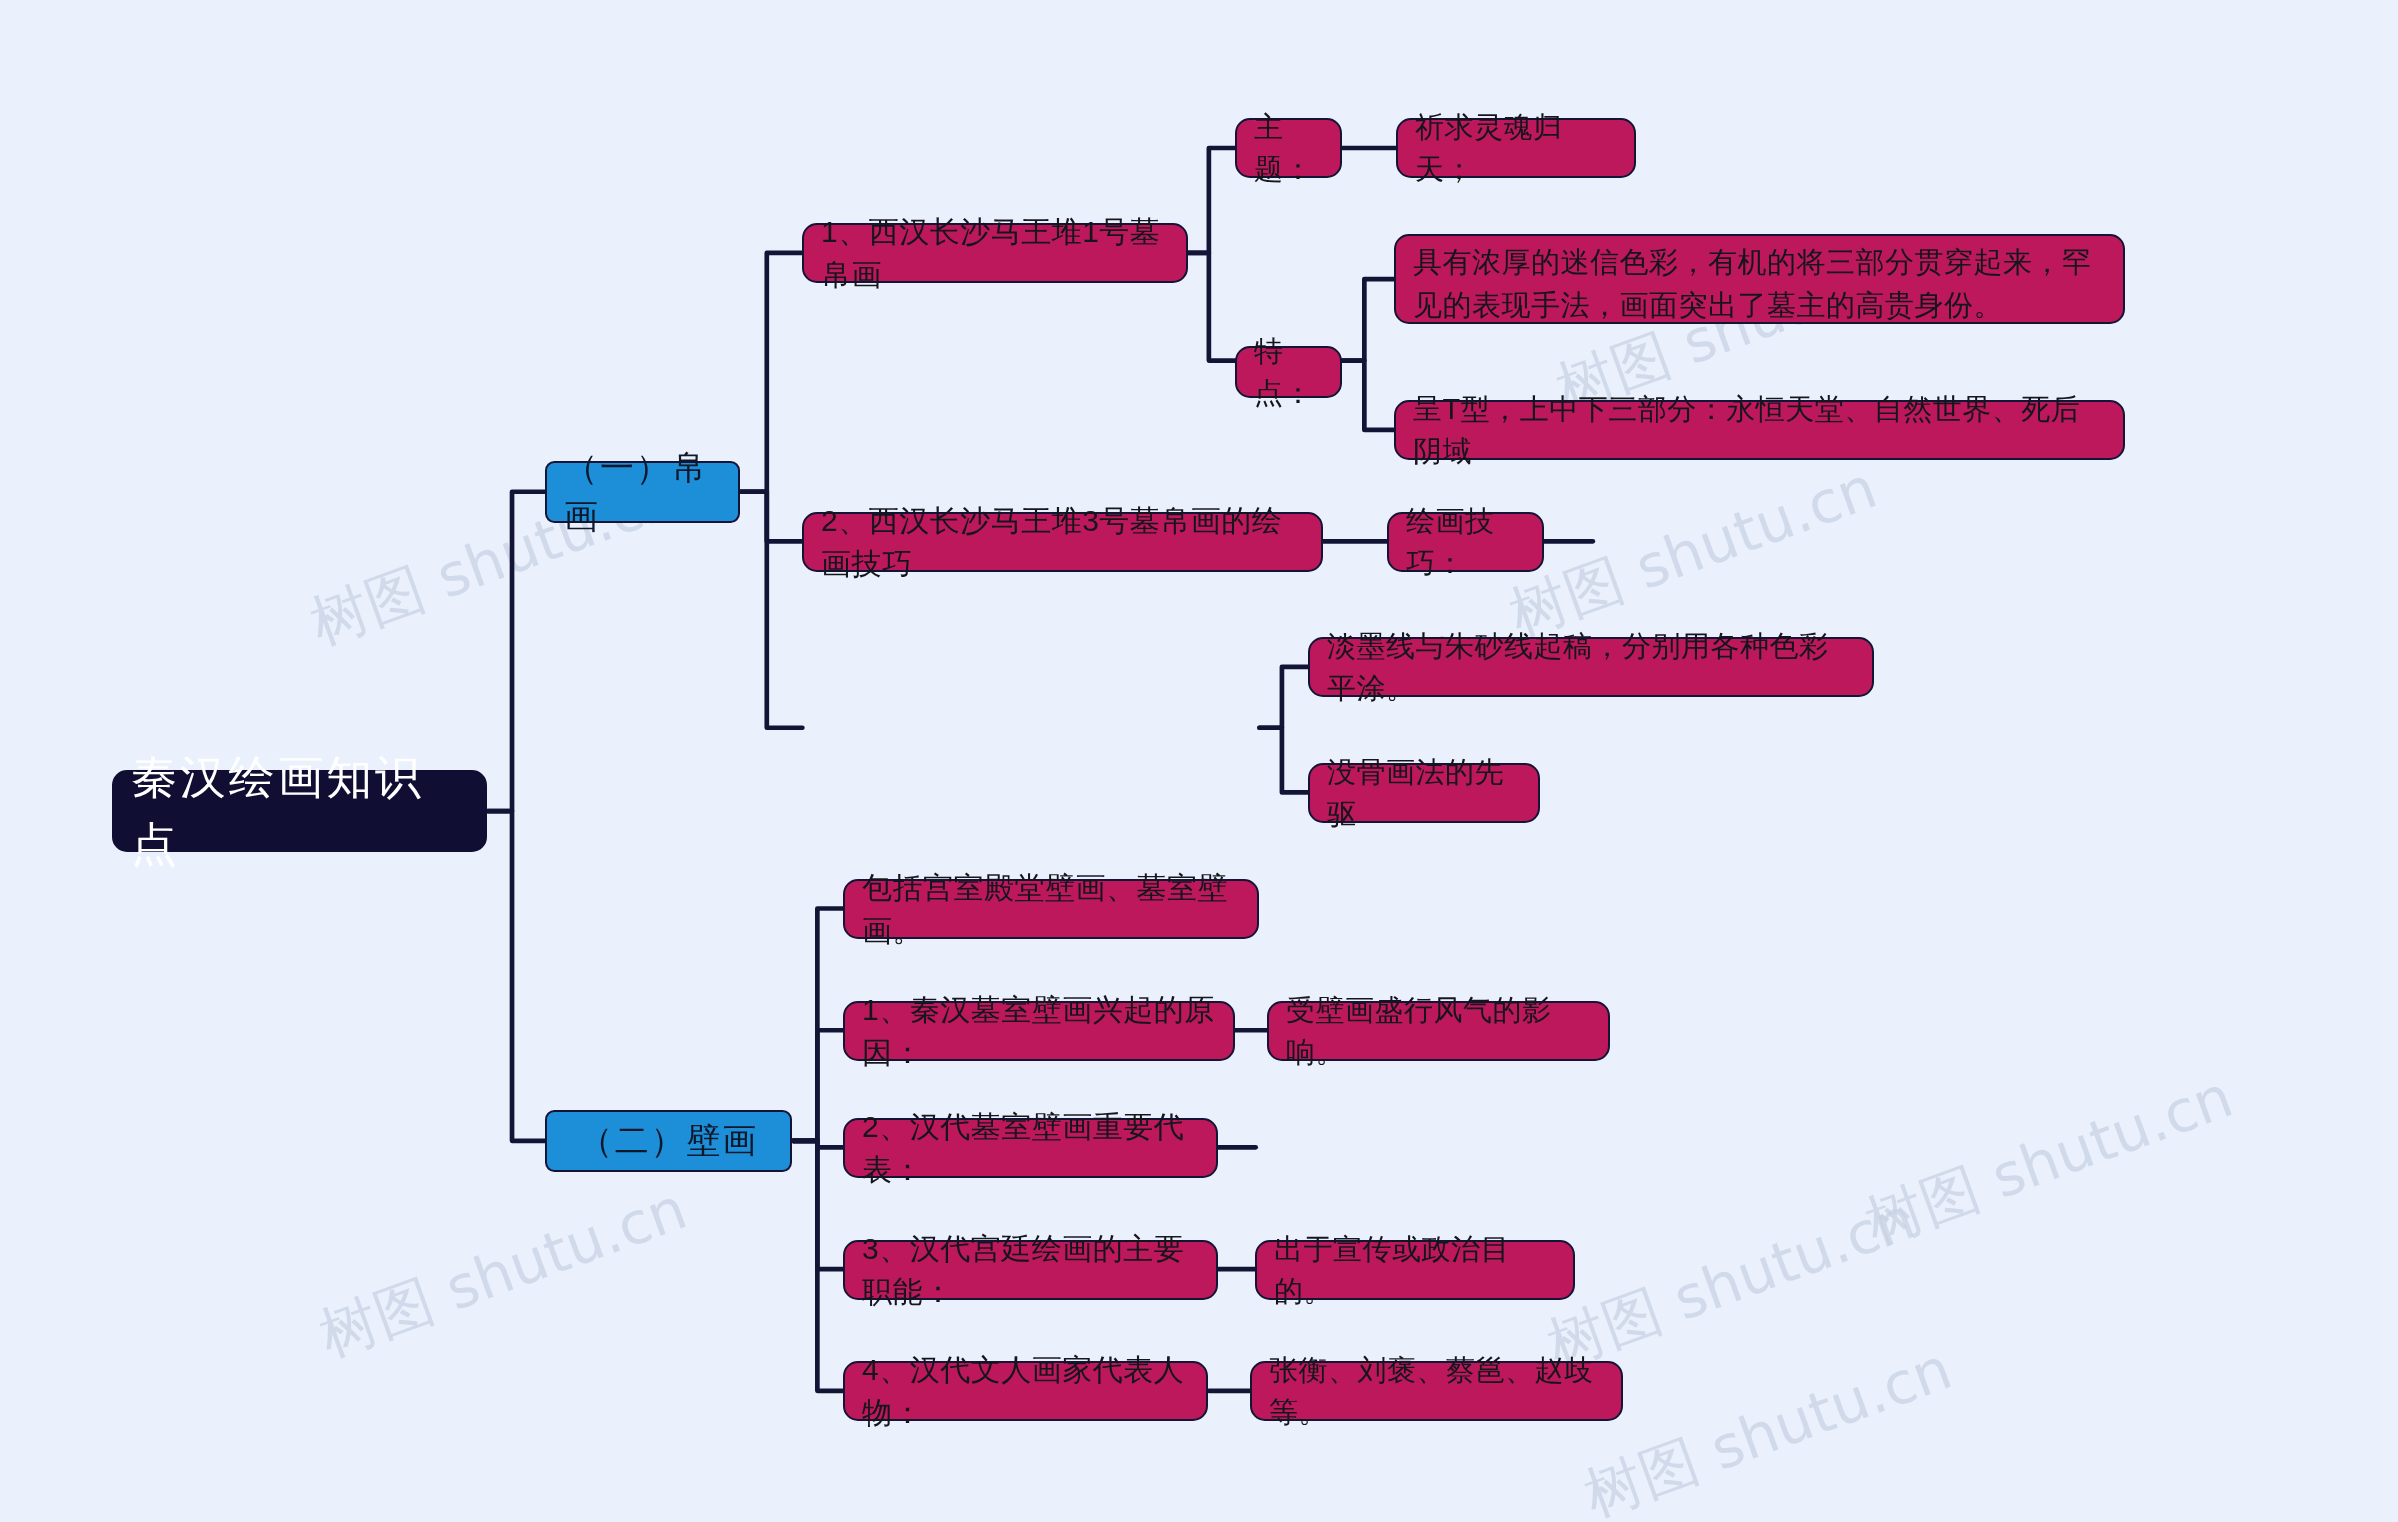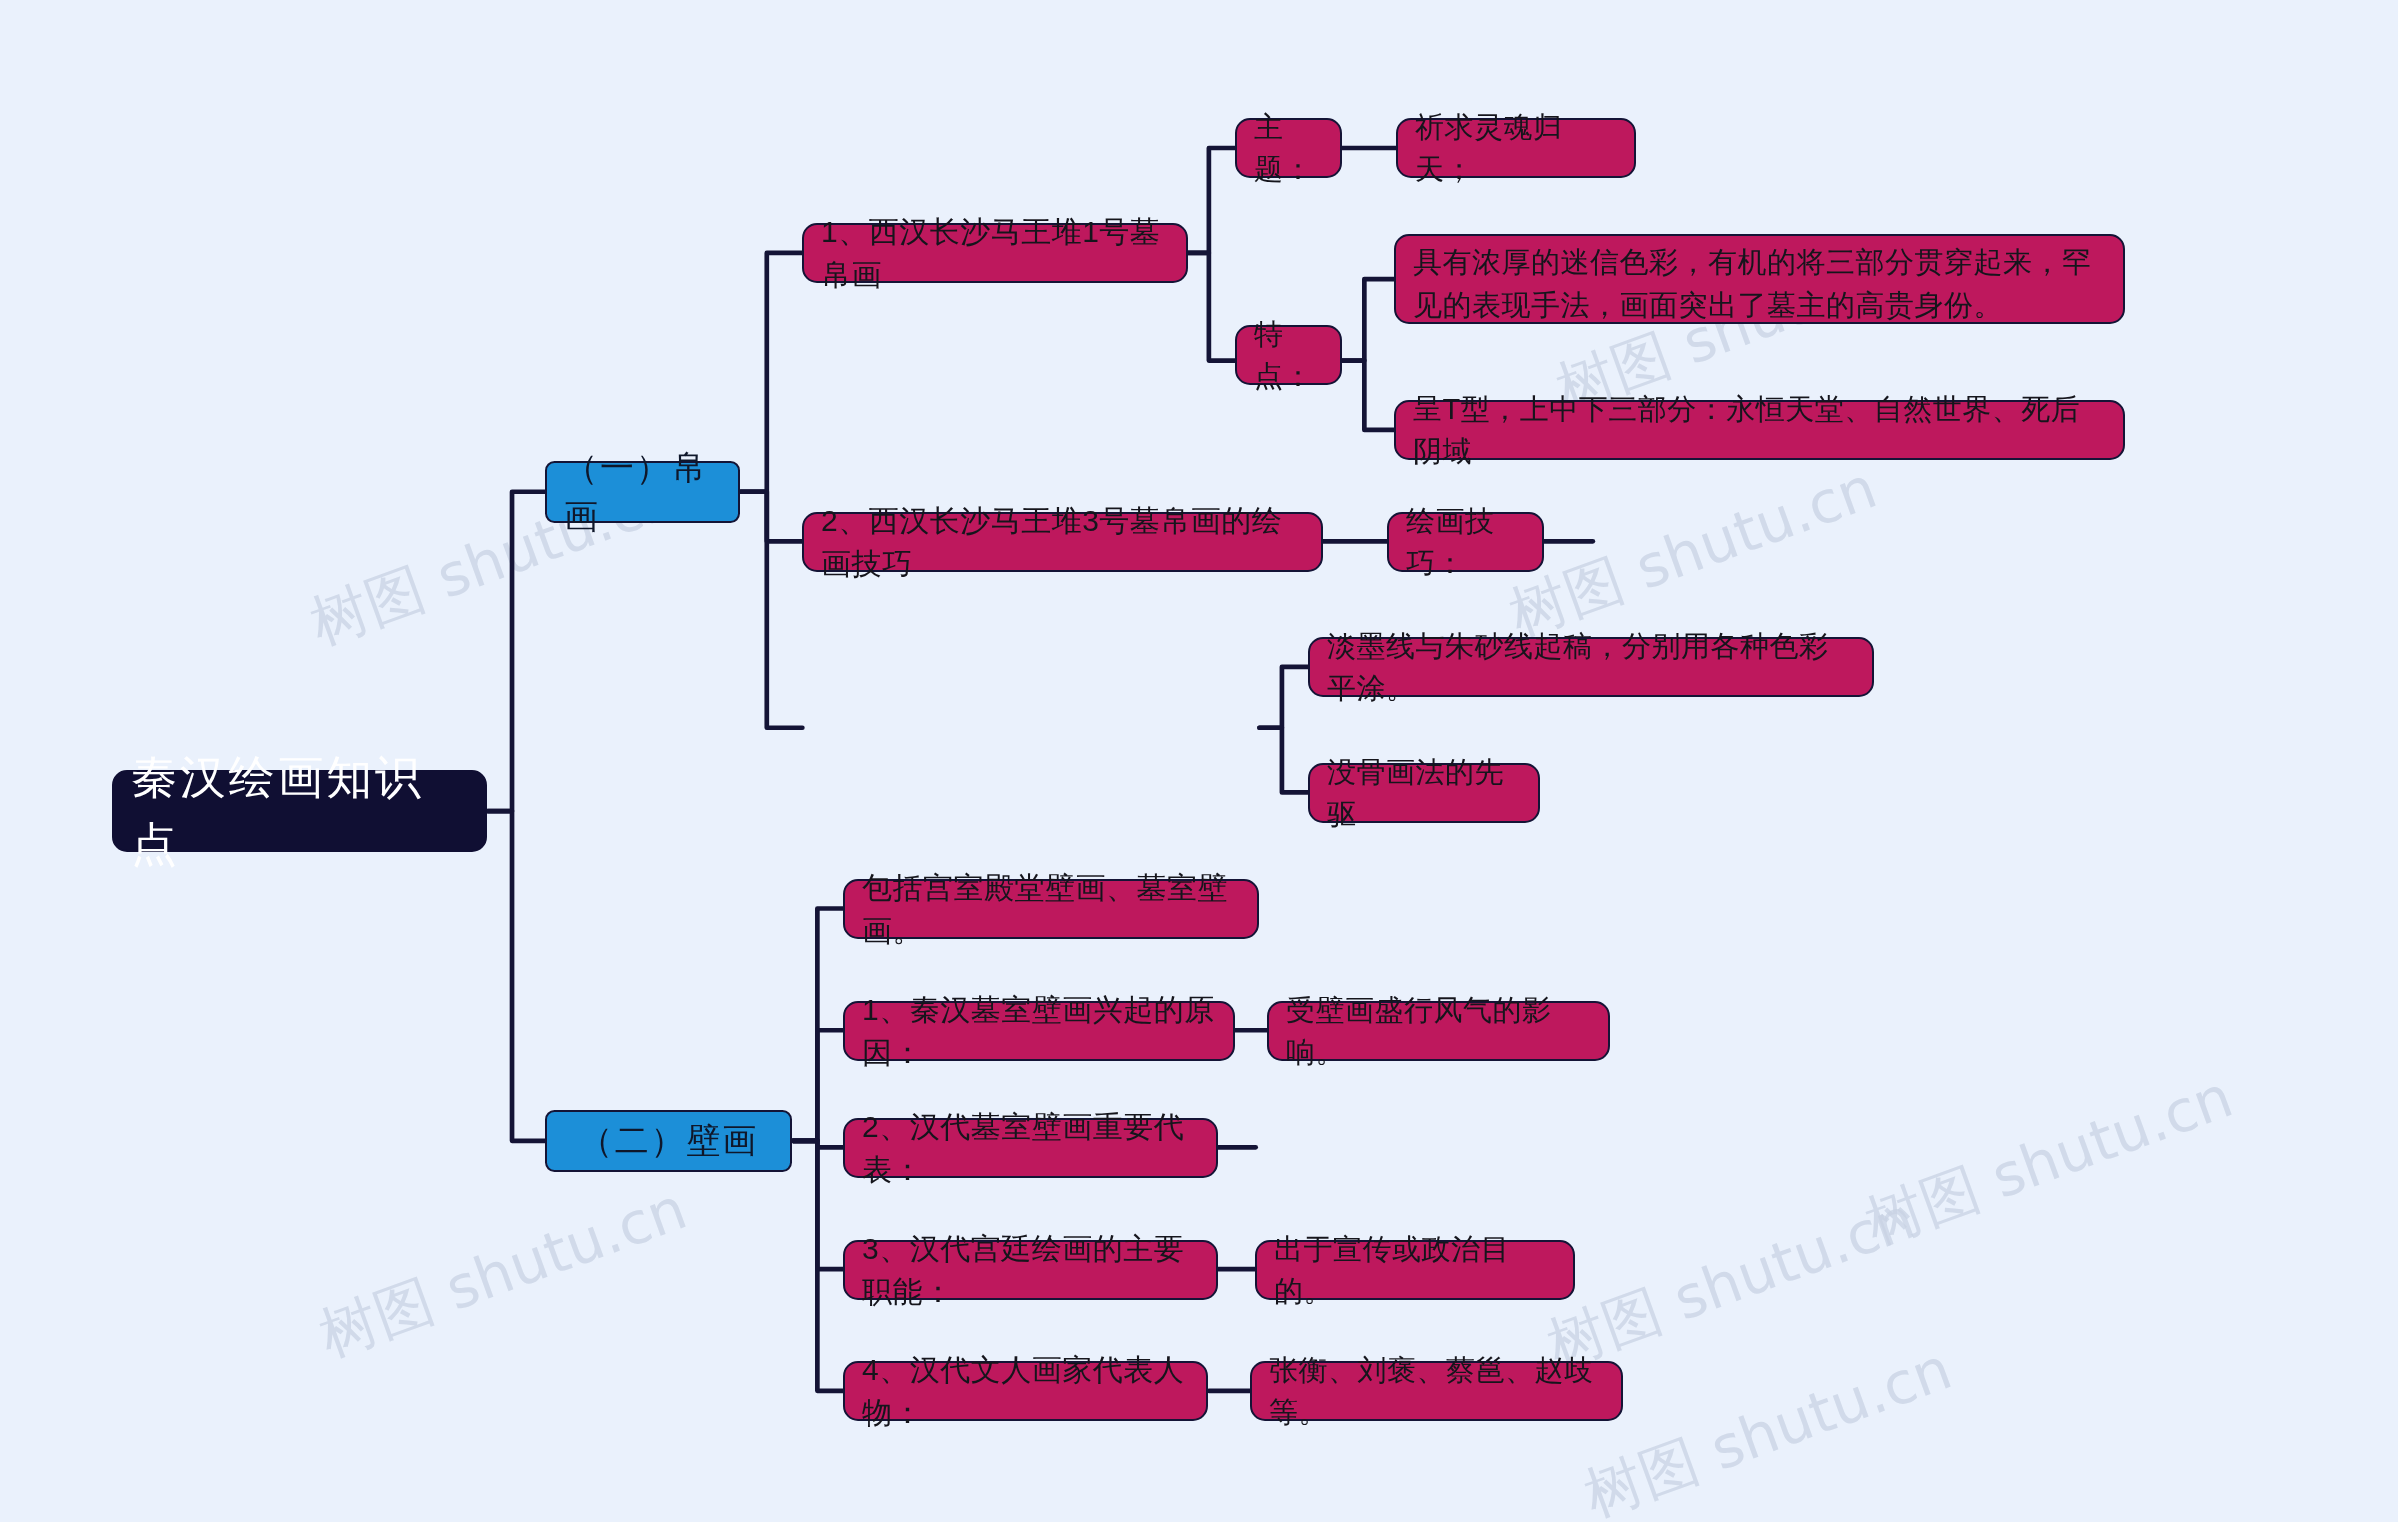"特点：" div.node { height: 60px -> 52px; top: 325px -> 346px }
